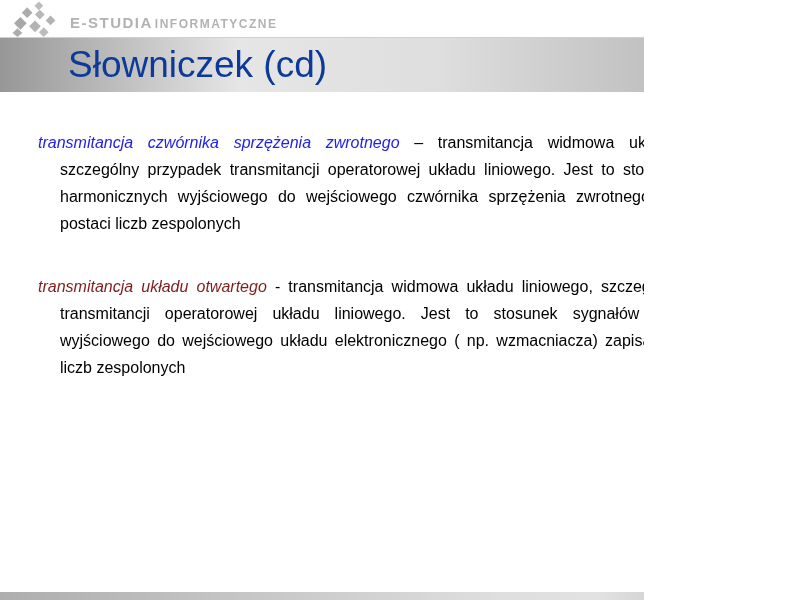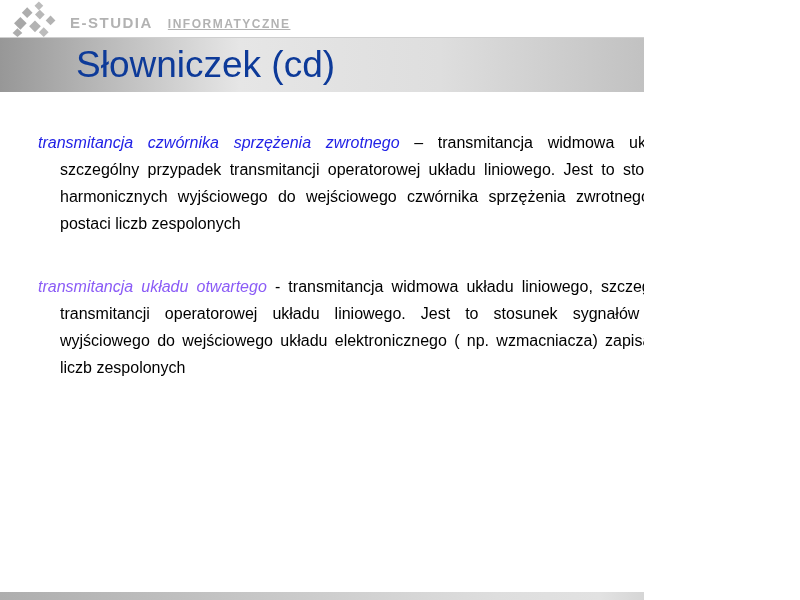"INFORMATYCZNE" .brand-sub { margin-left: 15px -> 2px; text-decoration: underline -> none }
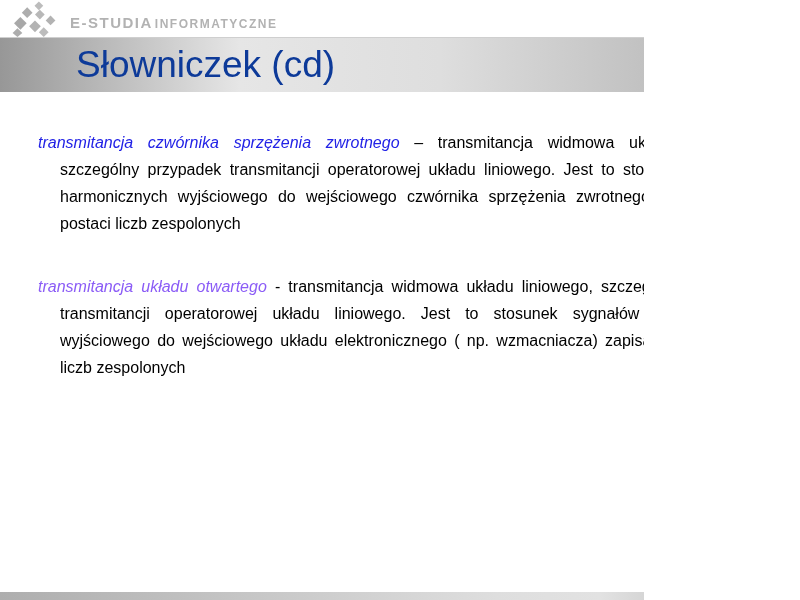"Słowniczek (cd)" .title-bar { padding-left: 8px -> none }
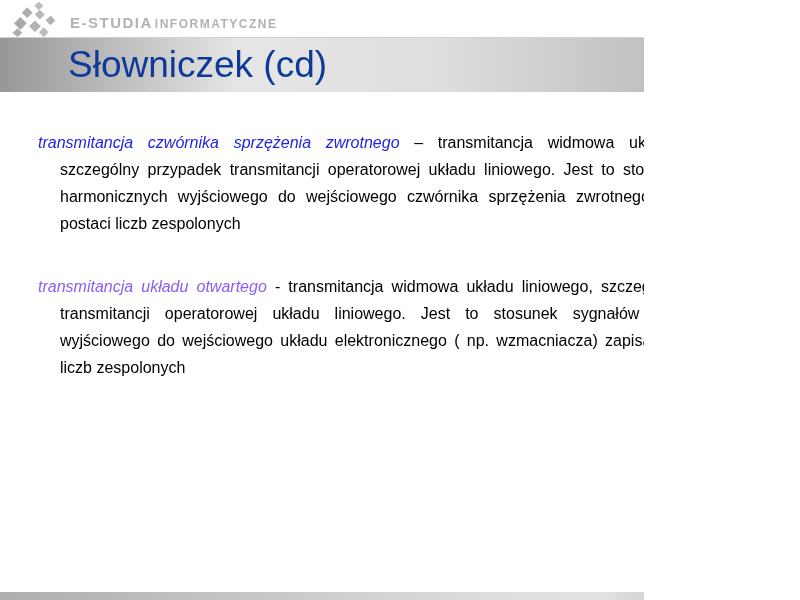"transmitancja układu otwartego" em.term { color: #8b5cf6 -> #7f1d1d }
